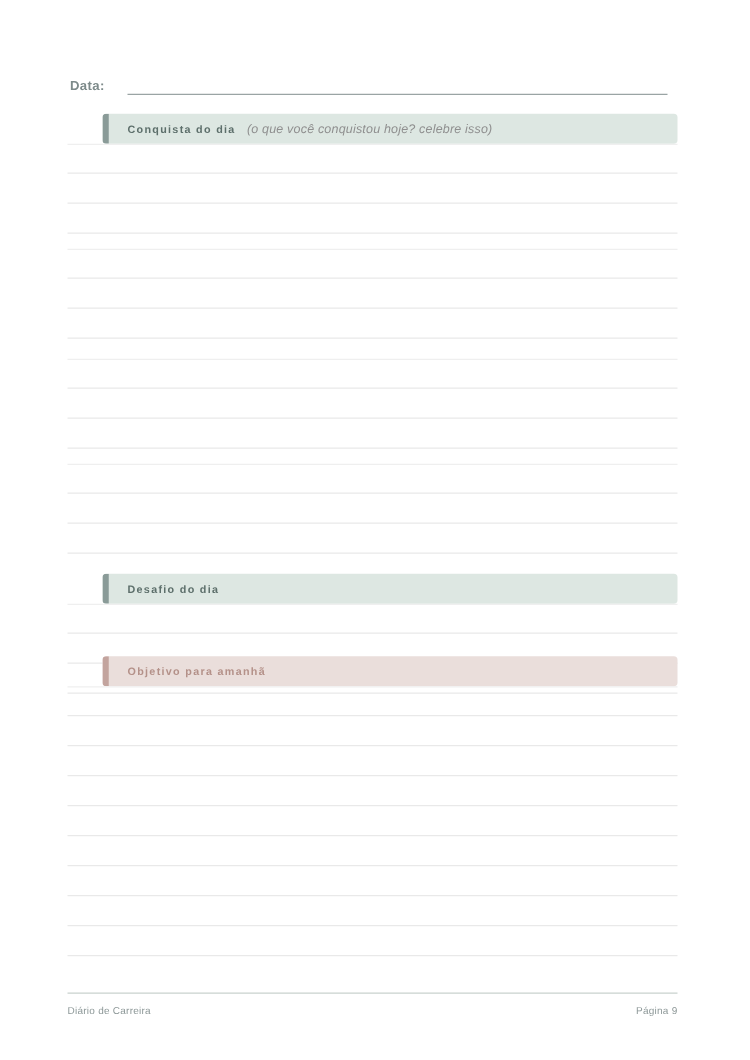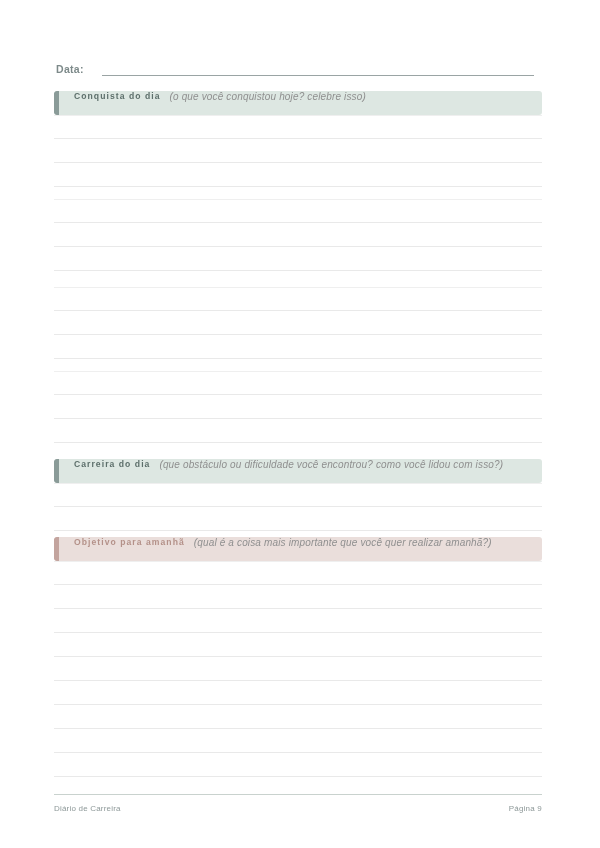"Conquista do dia" .section-header { align-items: none -> center; margin-left: none -> 28px }
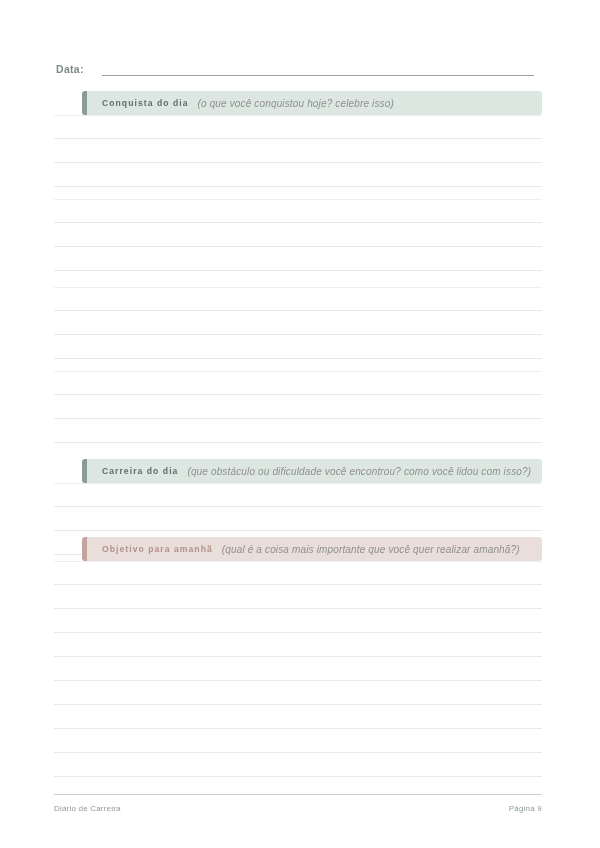"Carreira do dia" span.section-title { text: Carreira -> Desafio }
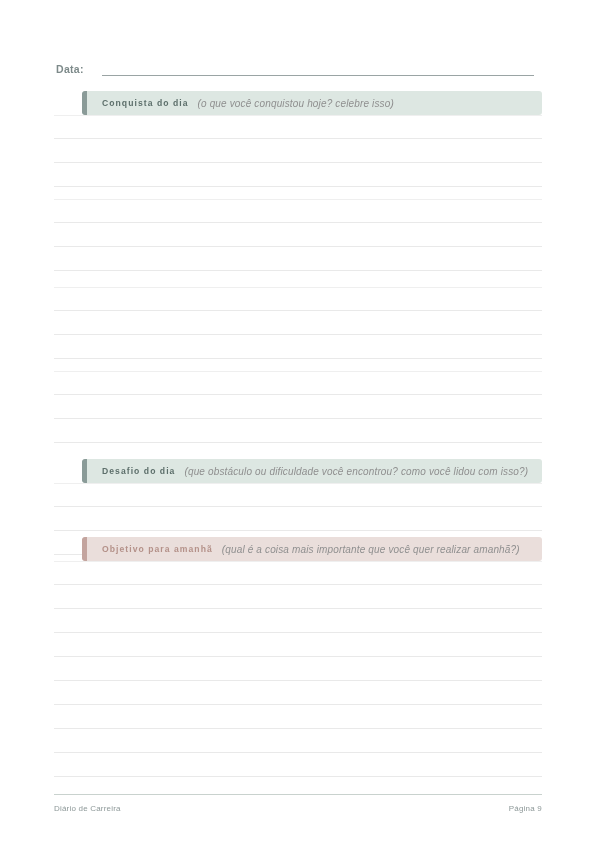"(que obstáculo ou dificuldade você" span.section-hint { html: <span>(que obstáculo ou dificuldade você encontrou? como você lidou com isso?)</span> -> none }
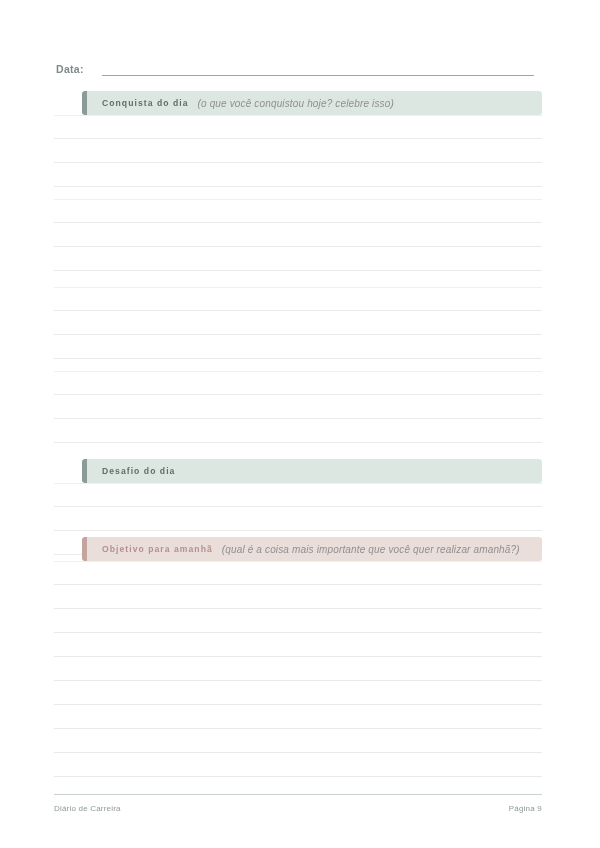"Objetivo para amanhã" div.section { top: 537px -> 525px }
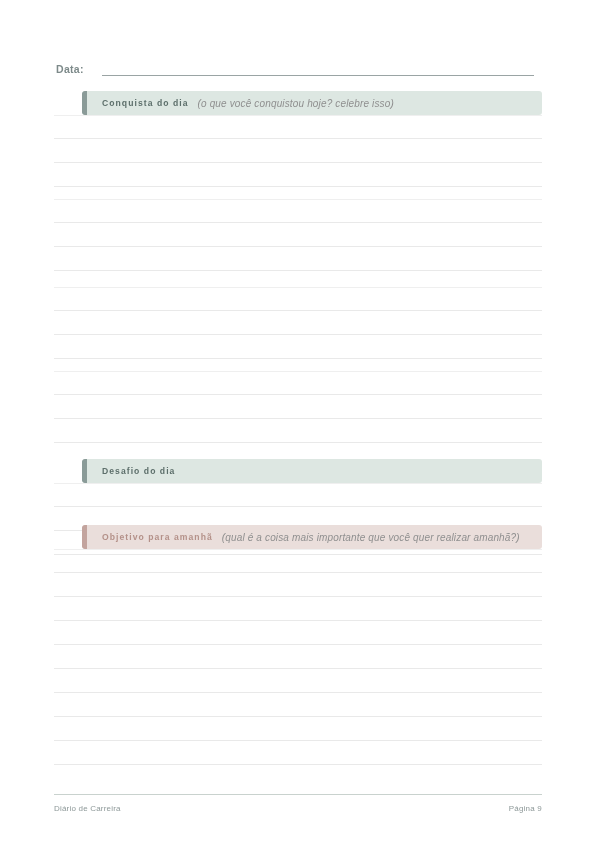"(qual é a coisa mais" span.section-hint { html: <span>(qual é a coisa mais importante que você quer realizar amanhã?)</span> -> none }
